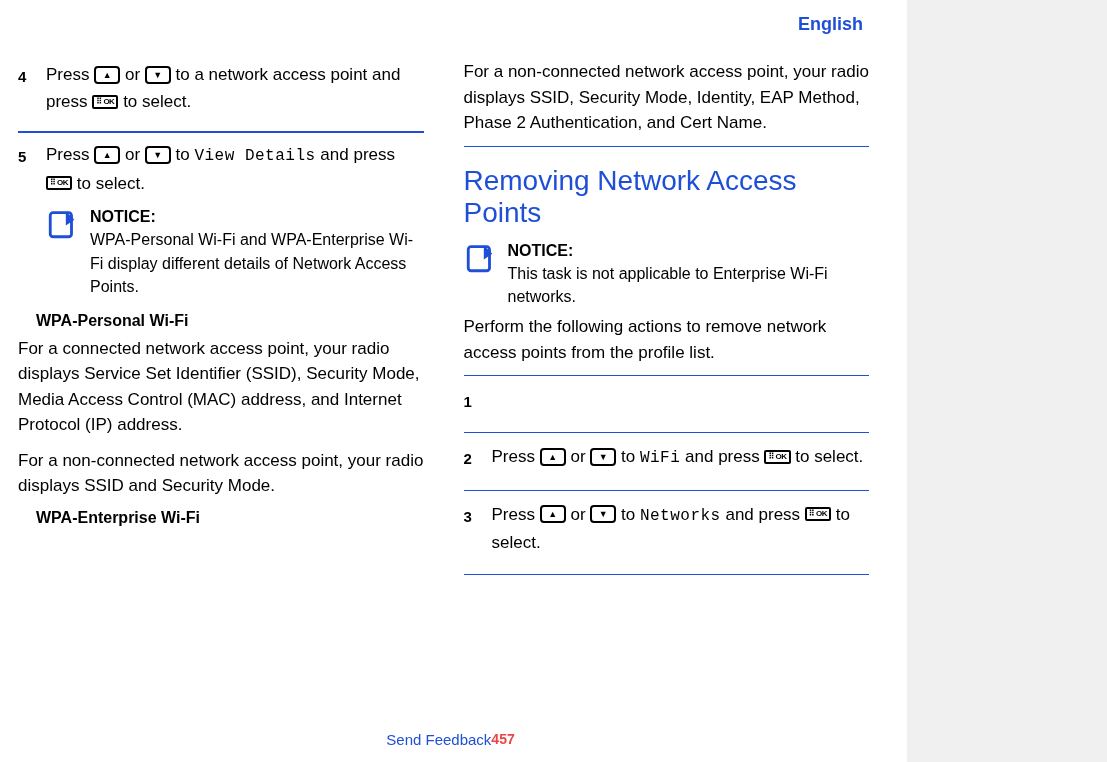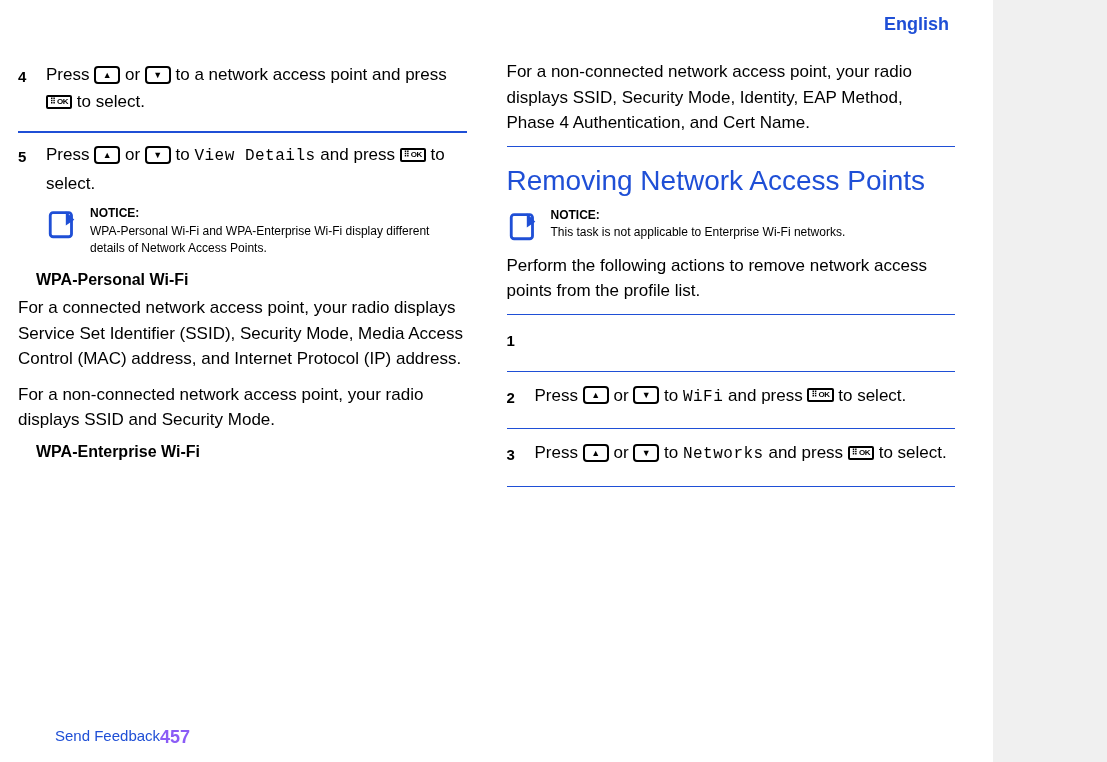"English" .page { width: 993px -> 907px }
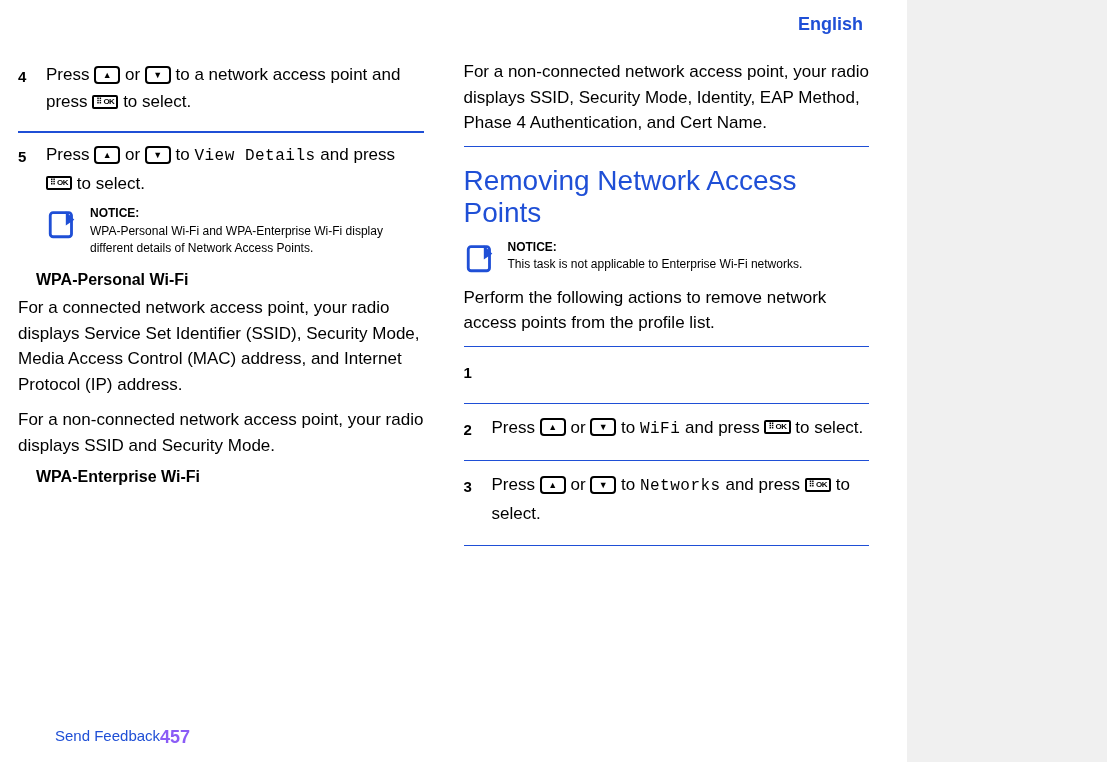"For a non-connected network access point, your radio displays SSID," div.para { text: 4 -> 2 }
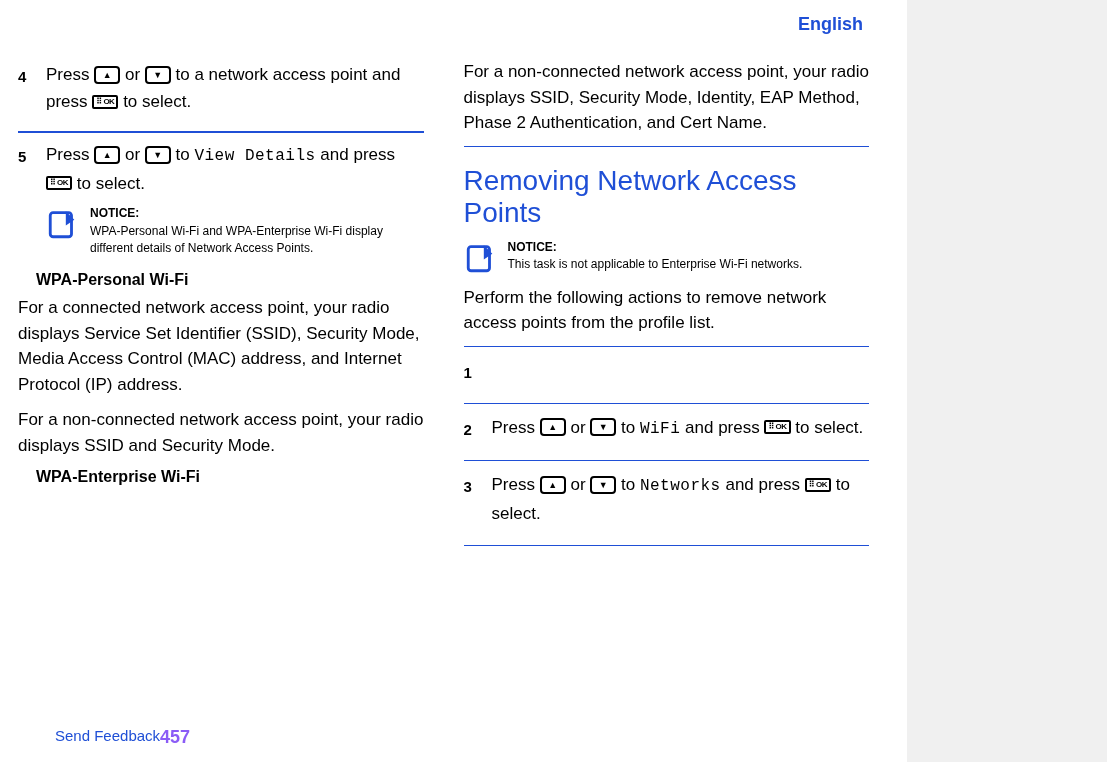"NOTICE:" .notice-text { font-size: 12px -> 16px }
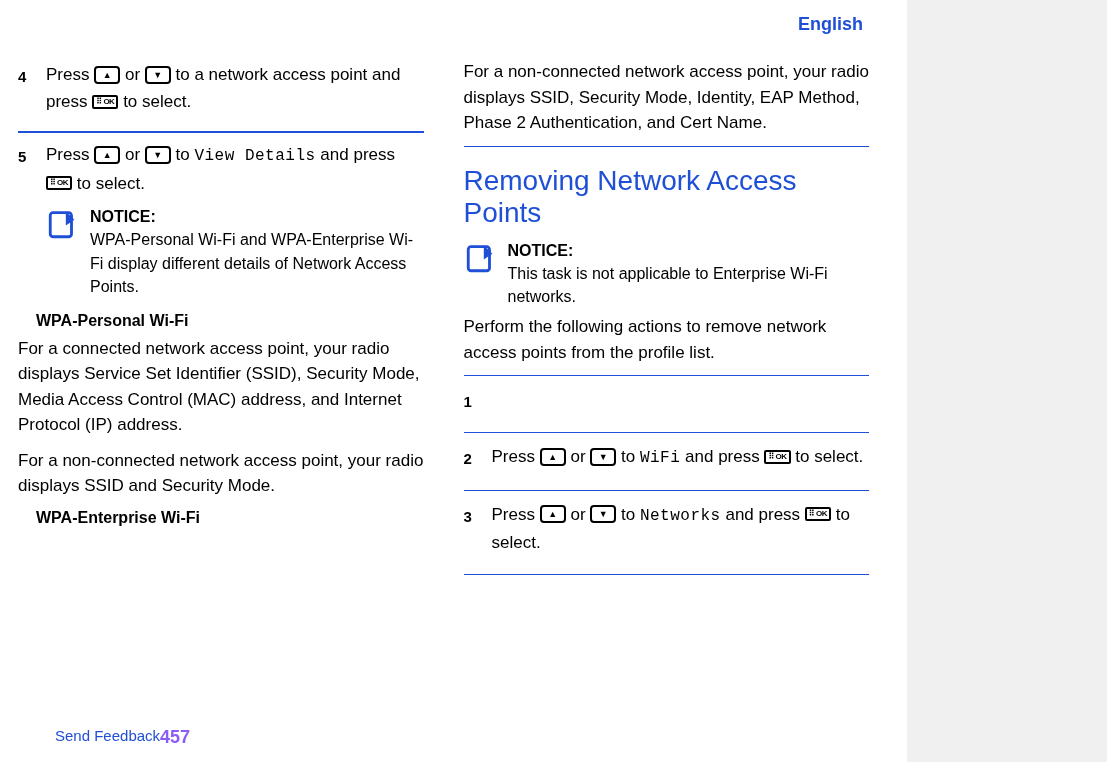"Send Feedback" .footer { justify-content: flex-start -> center; left: 55px -> 32px }
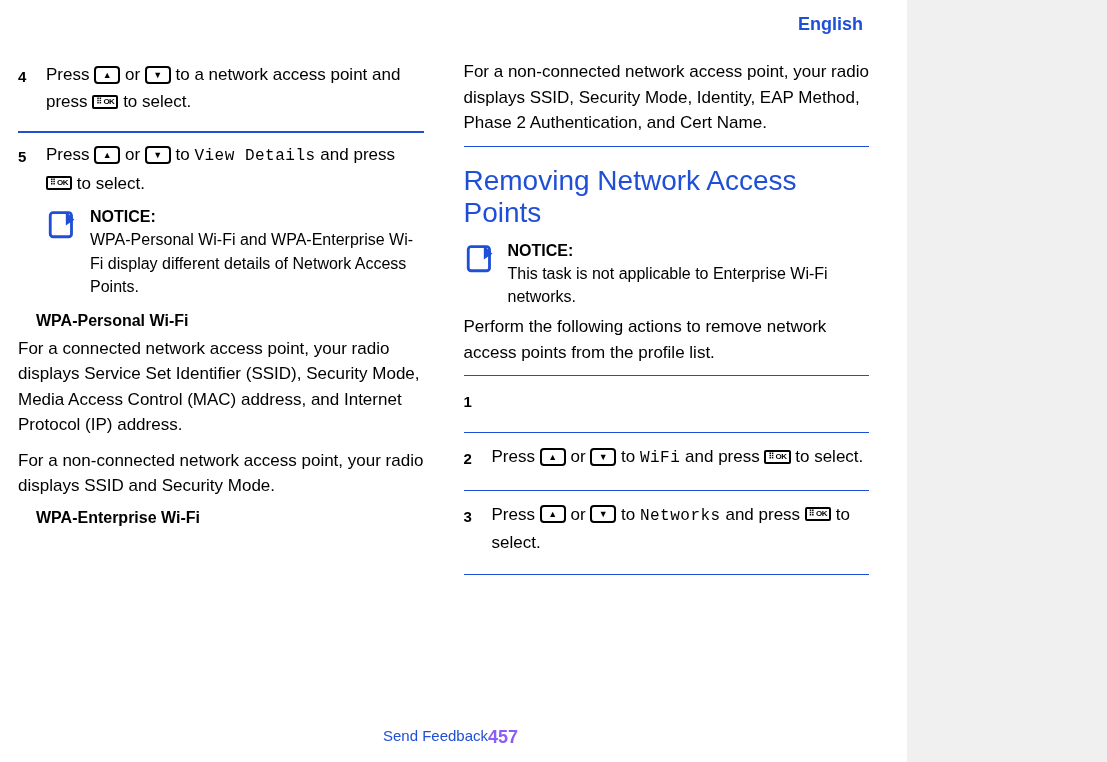"457" .footer .pagenum { color: #8b5cf6 -> #ef4444; font-size: 18px -> 14px }
